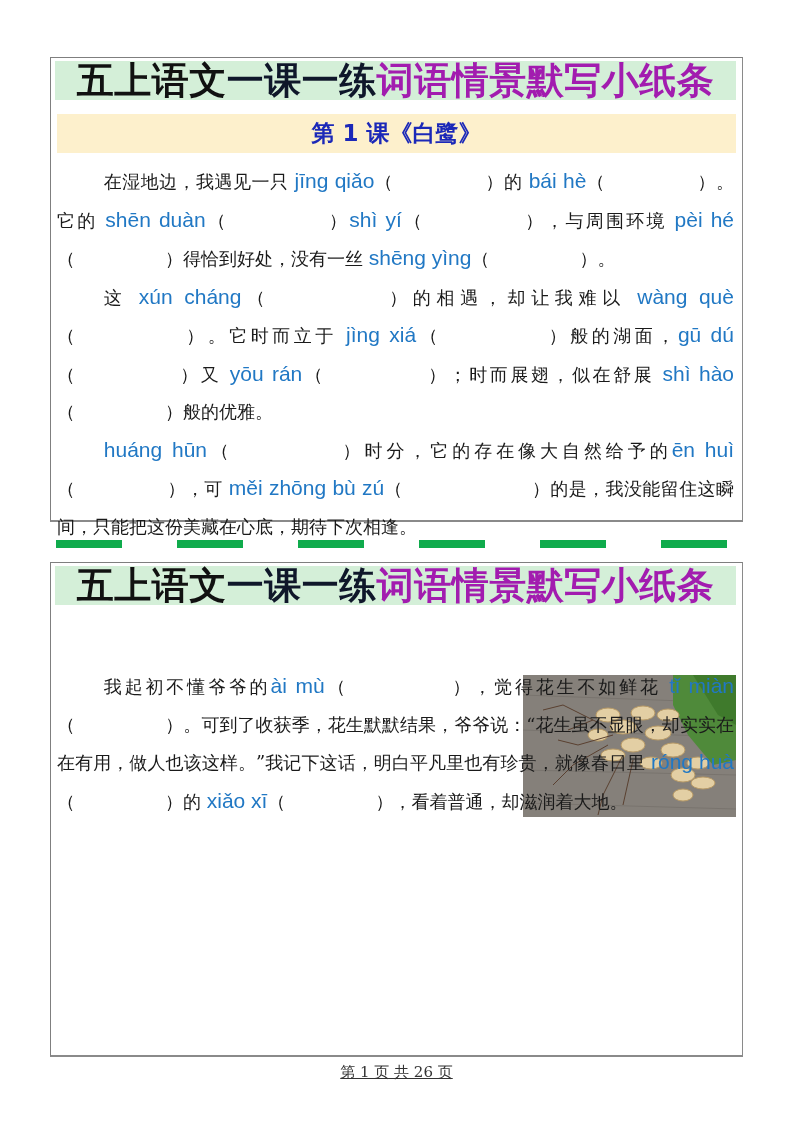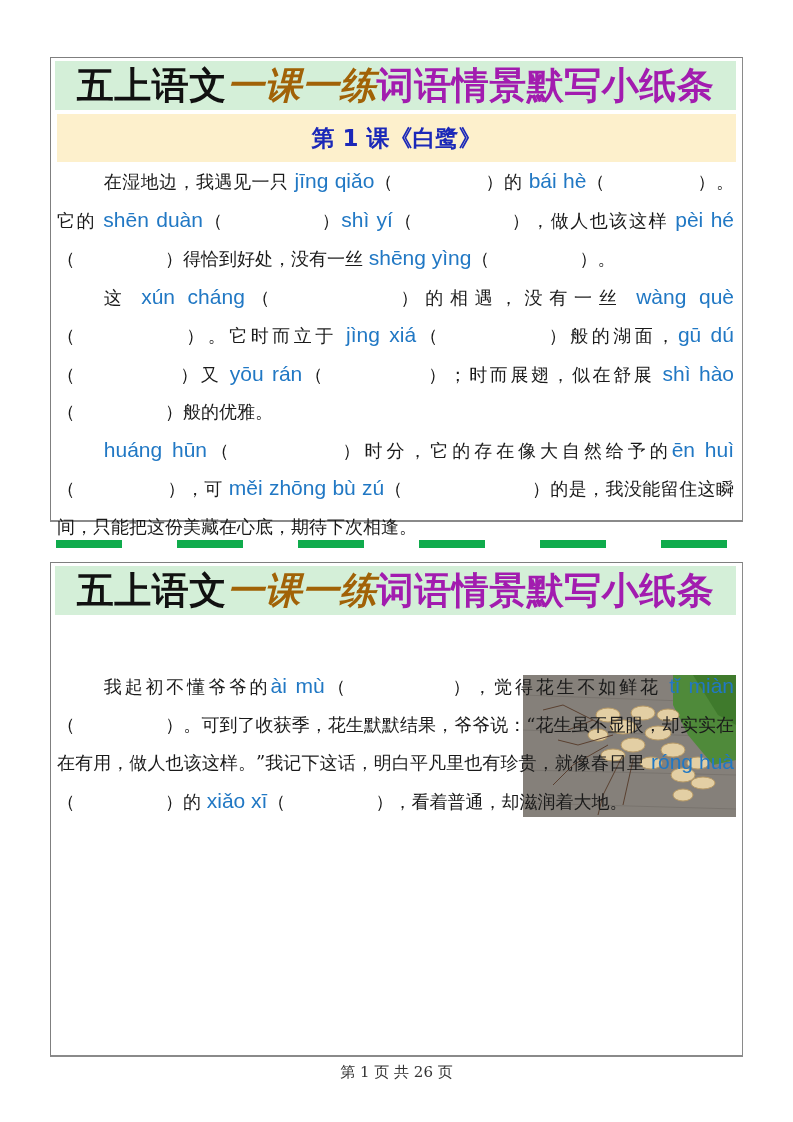"五上语文" .title-band { height: 49px -> 39px }
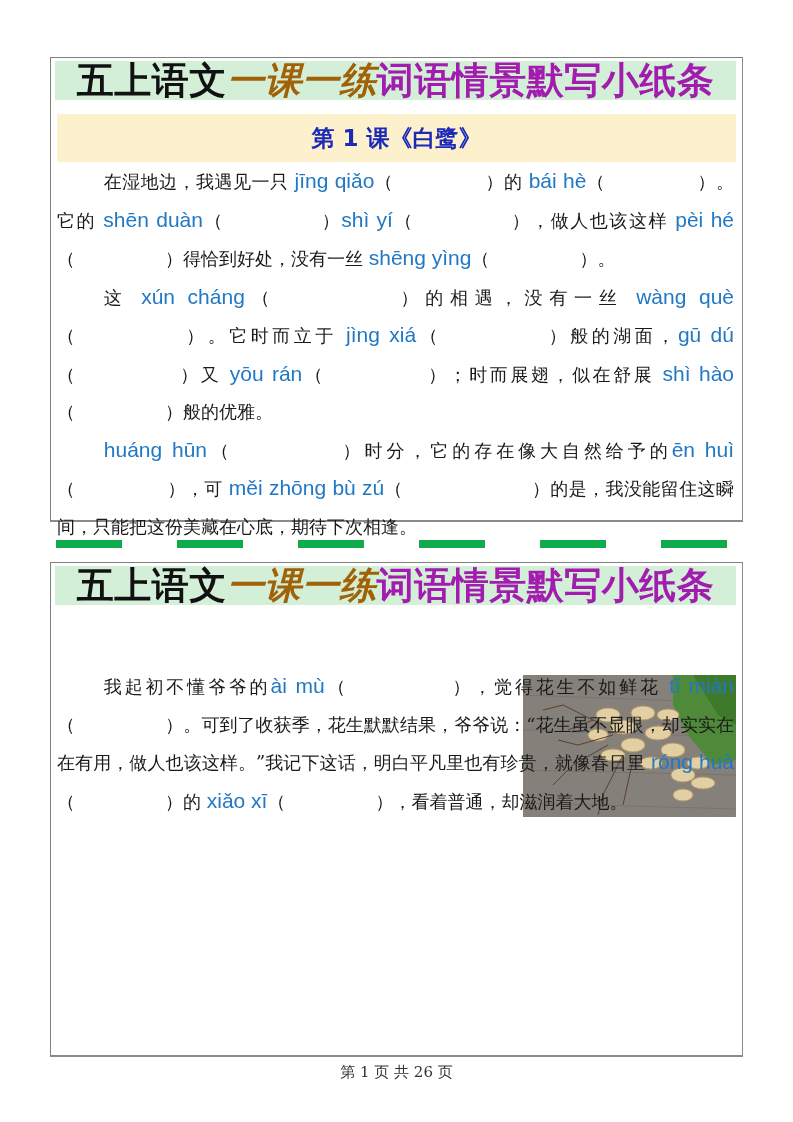"一课一练" .title-band .t-green { color: #a16207 -> #0f172a; font-style: italic -> none }
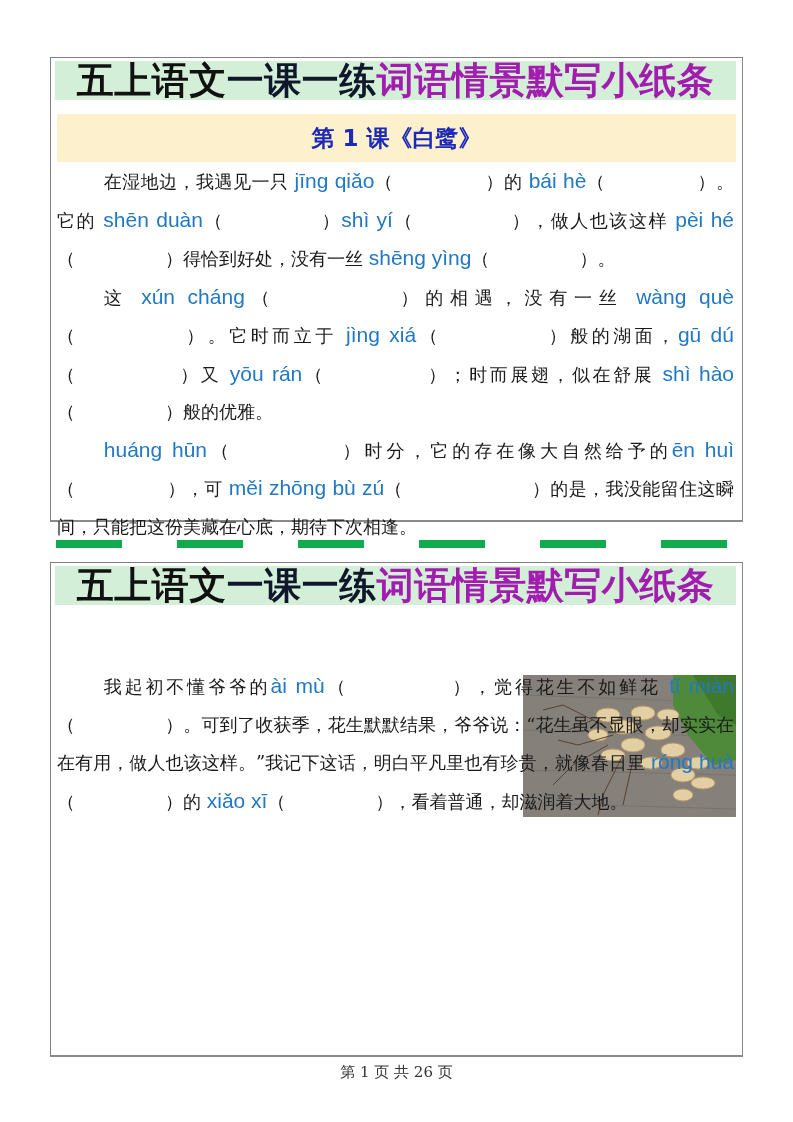"第 1 课《白鹭》" .lesson-band { height: 48px -> 39px }
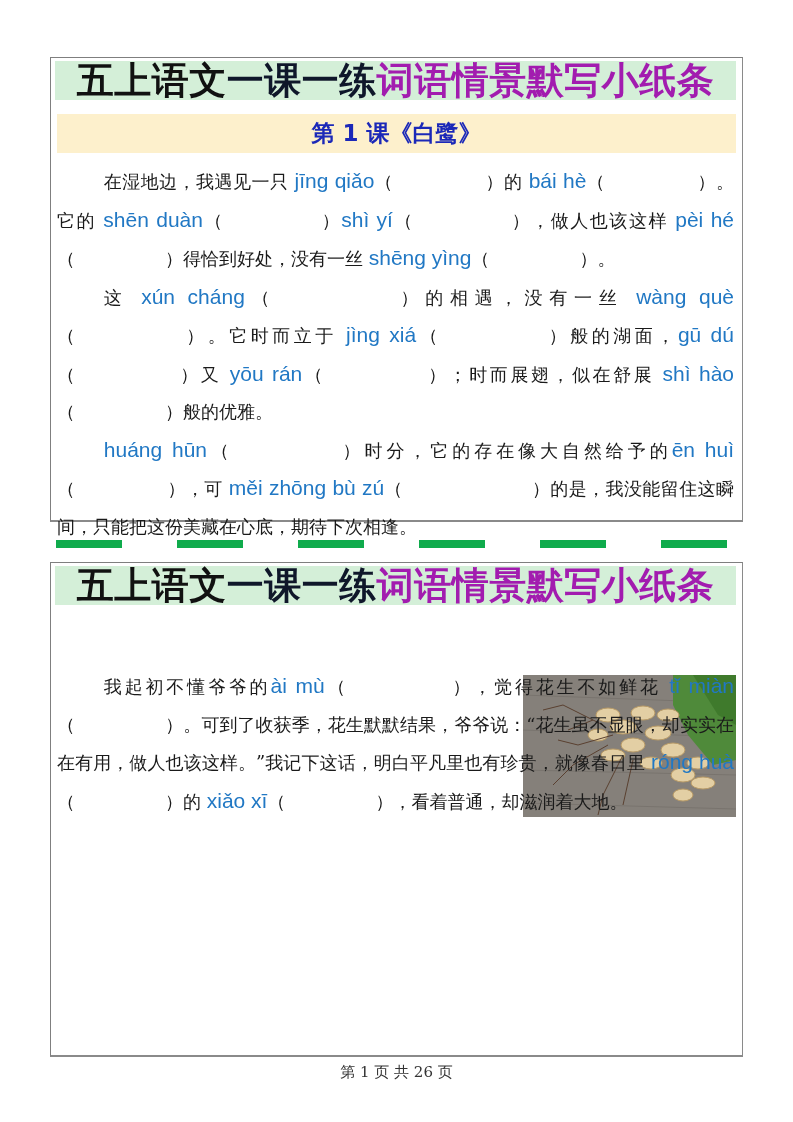"（ ），做人也该这样" span { text: 做人也该这样 -> 与周围环境 }
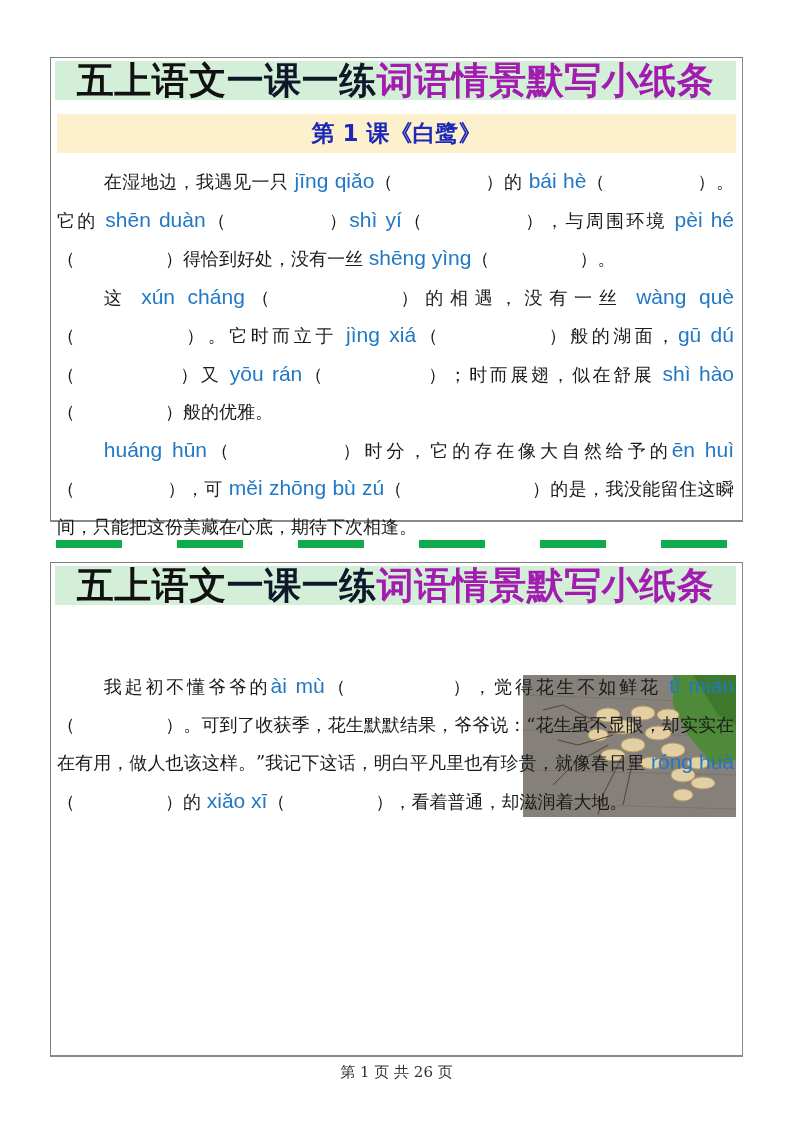"（ ）的相遇，没有一丝" span { text: 没有一丝 -> 却让我难以 }
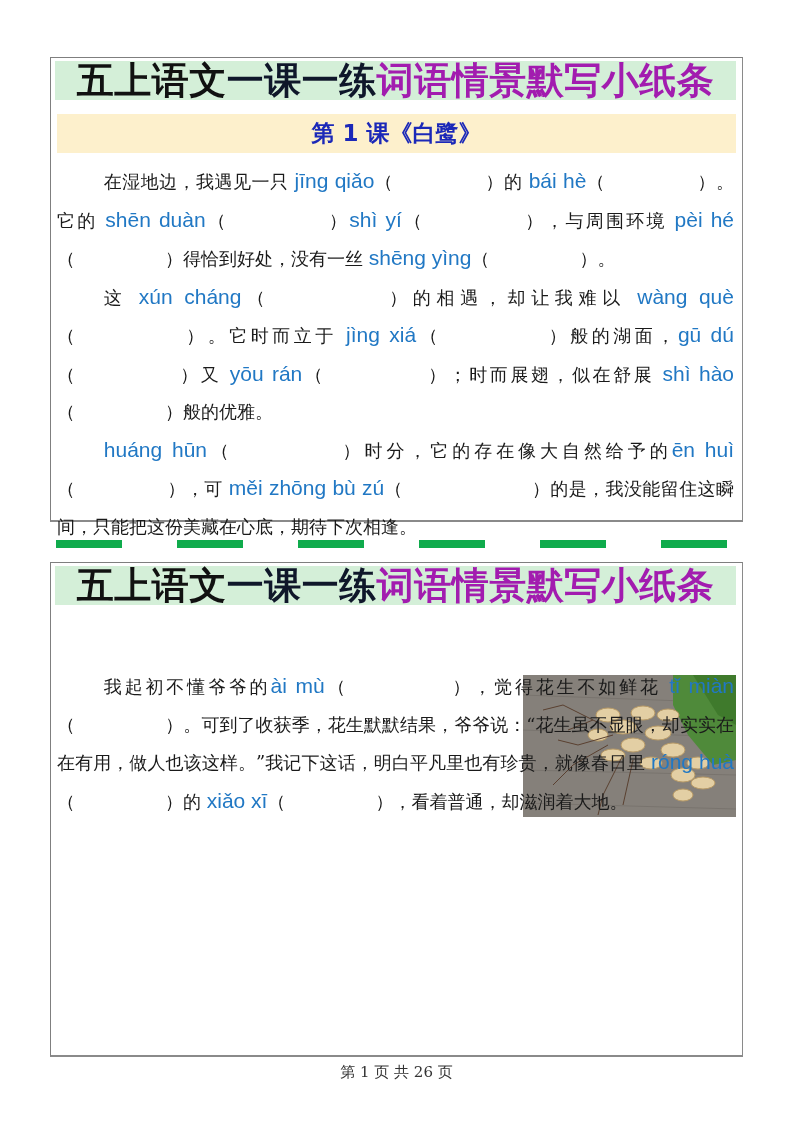"第 1 页 共 26" .footer { text-decoration: none -> underline }
